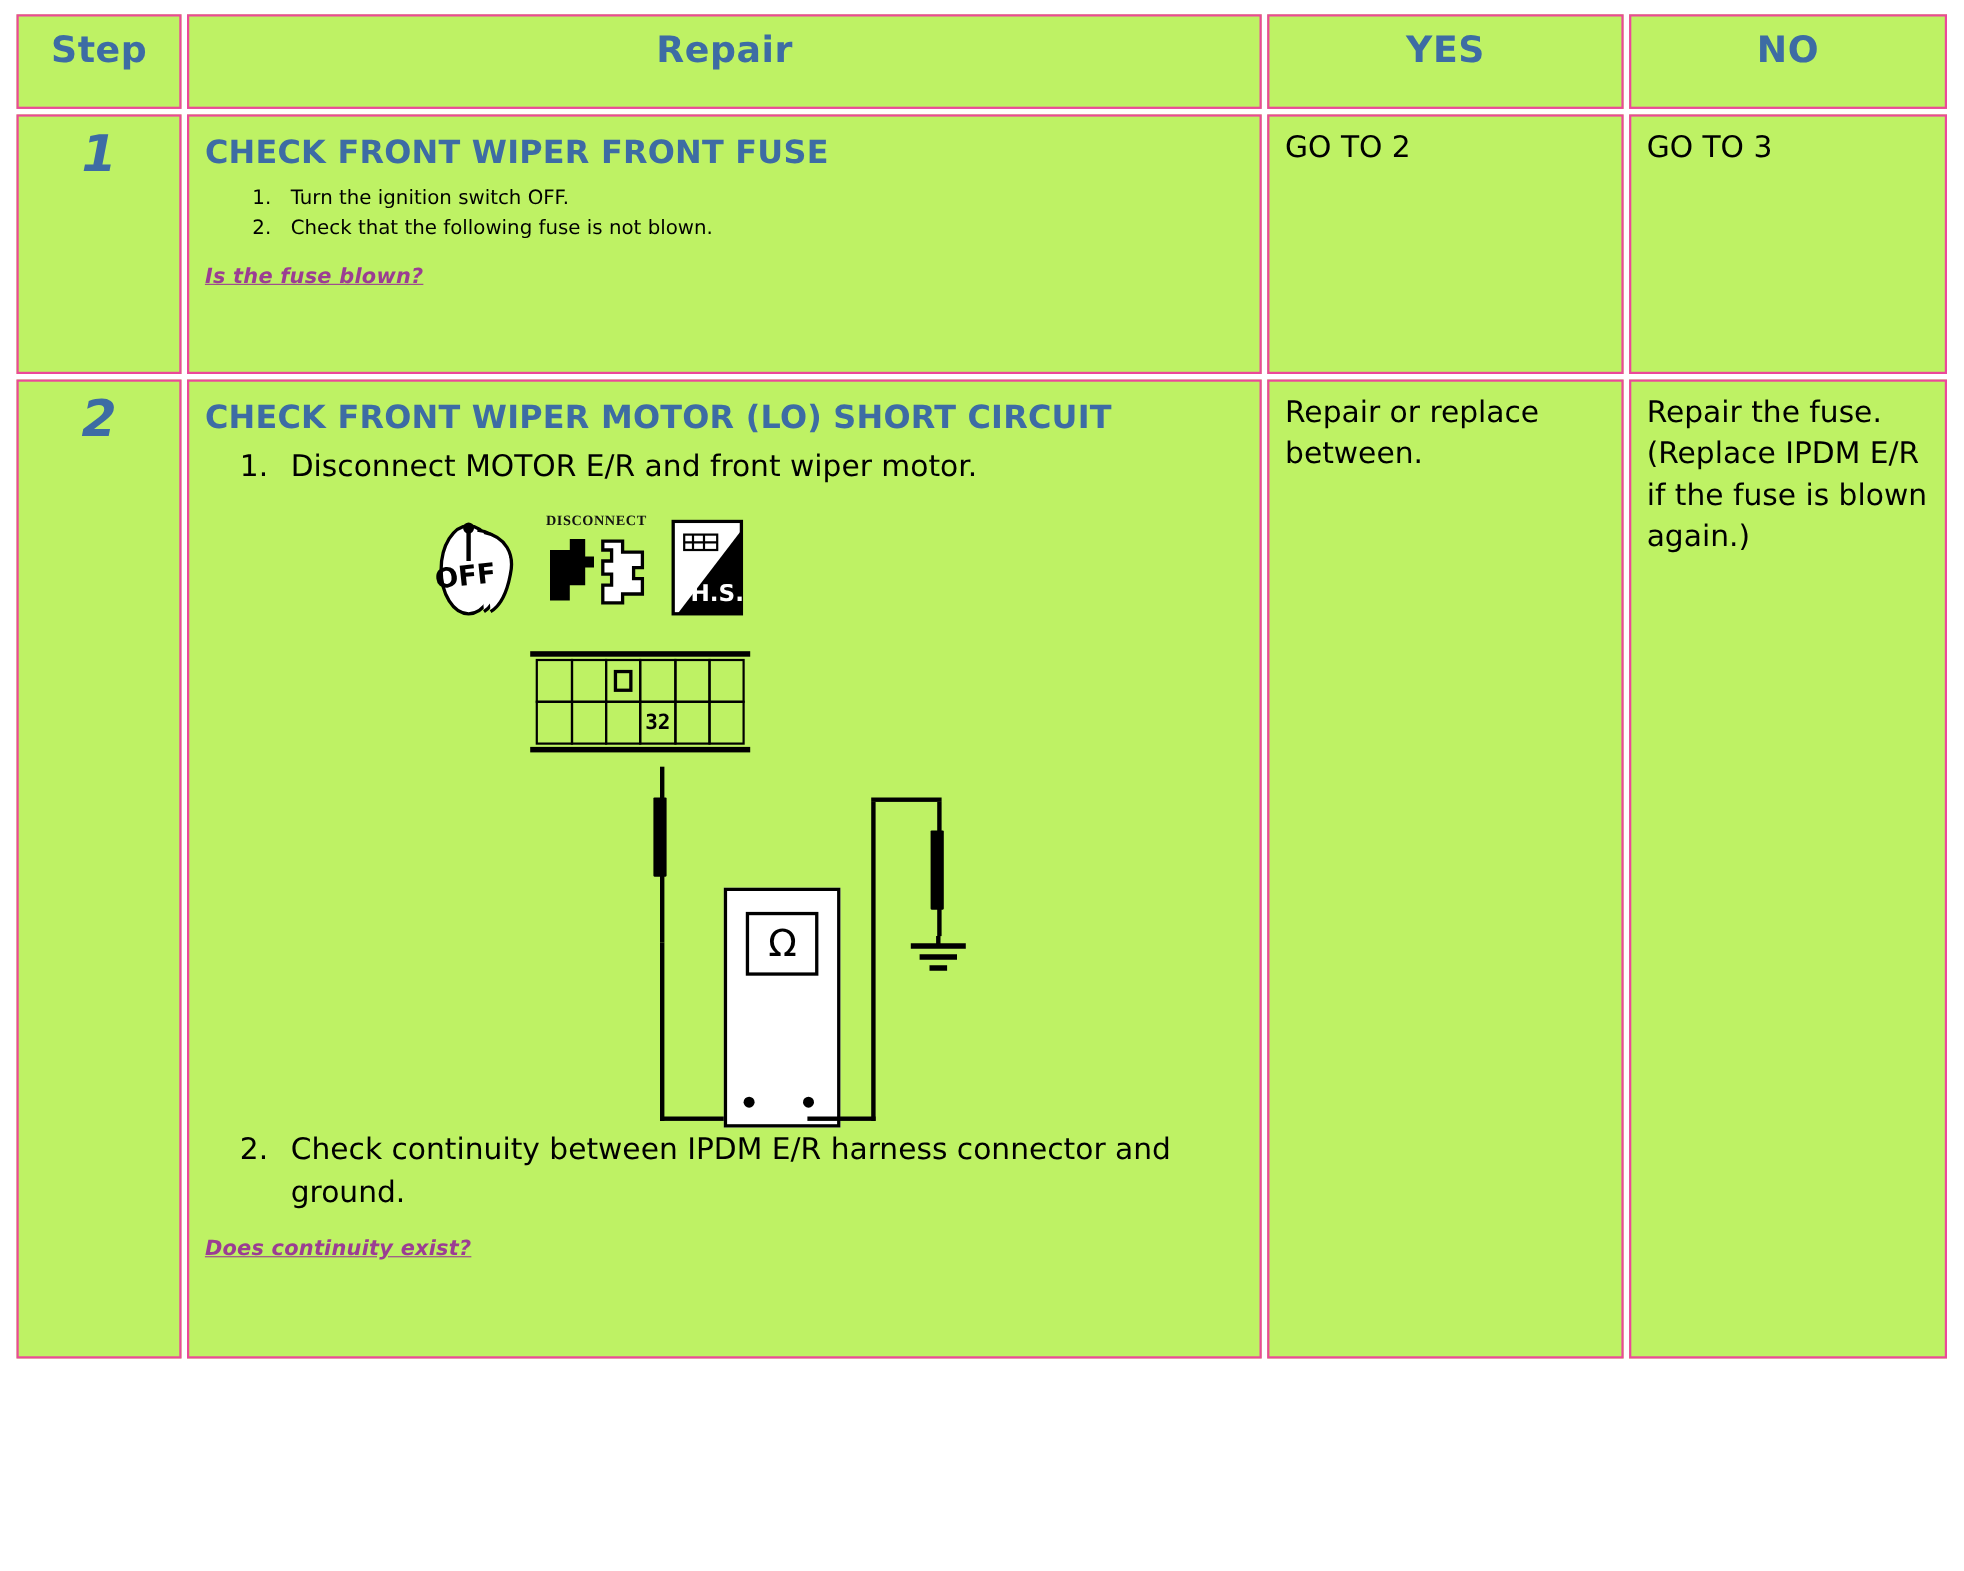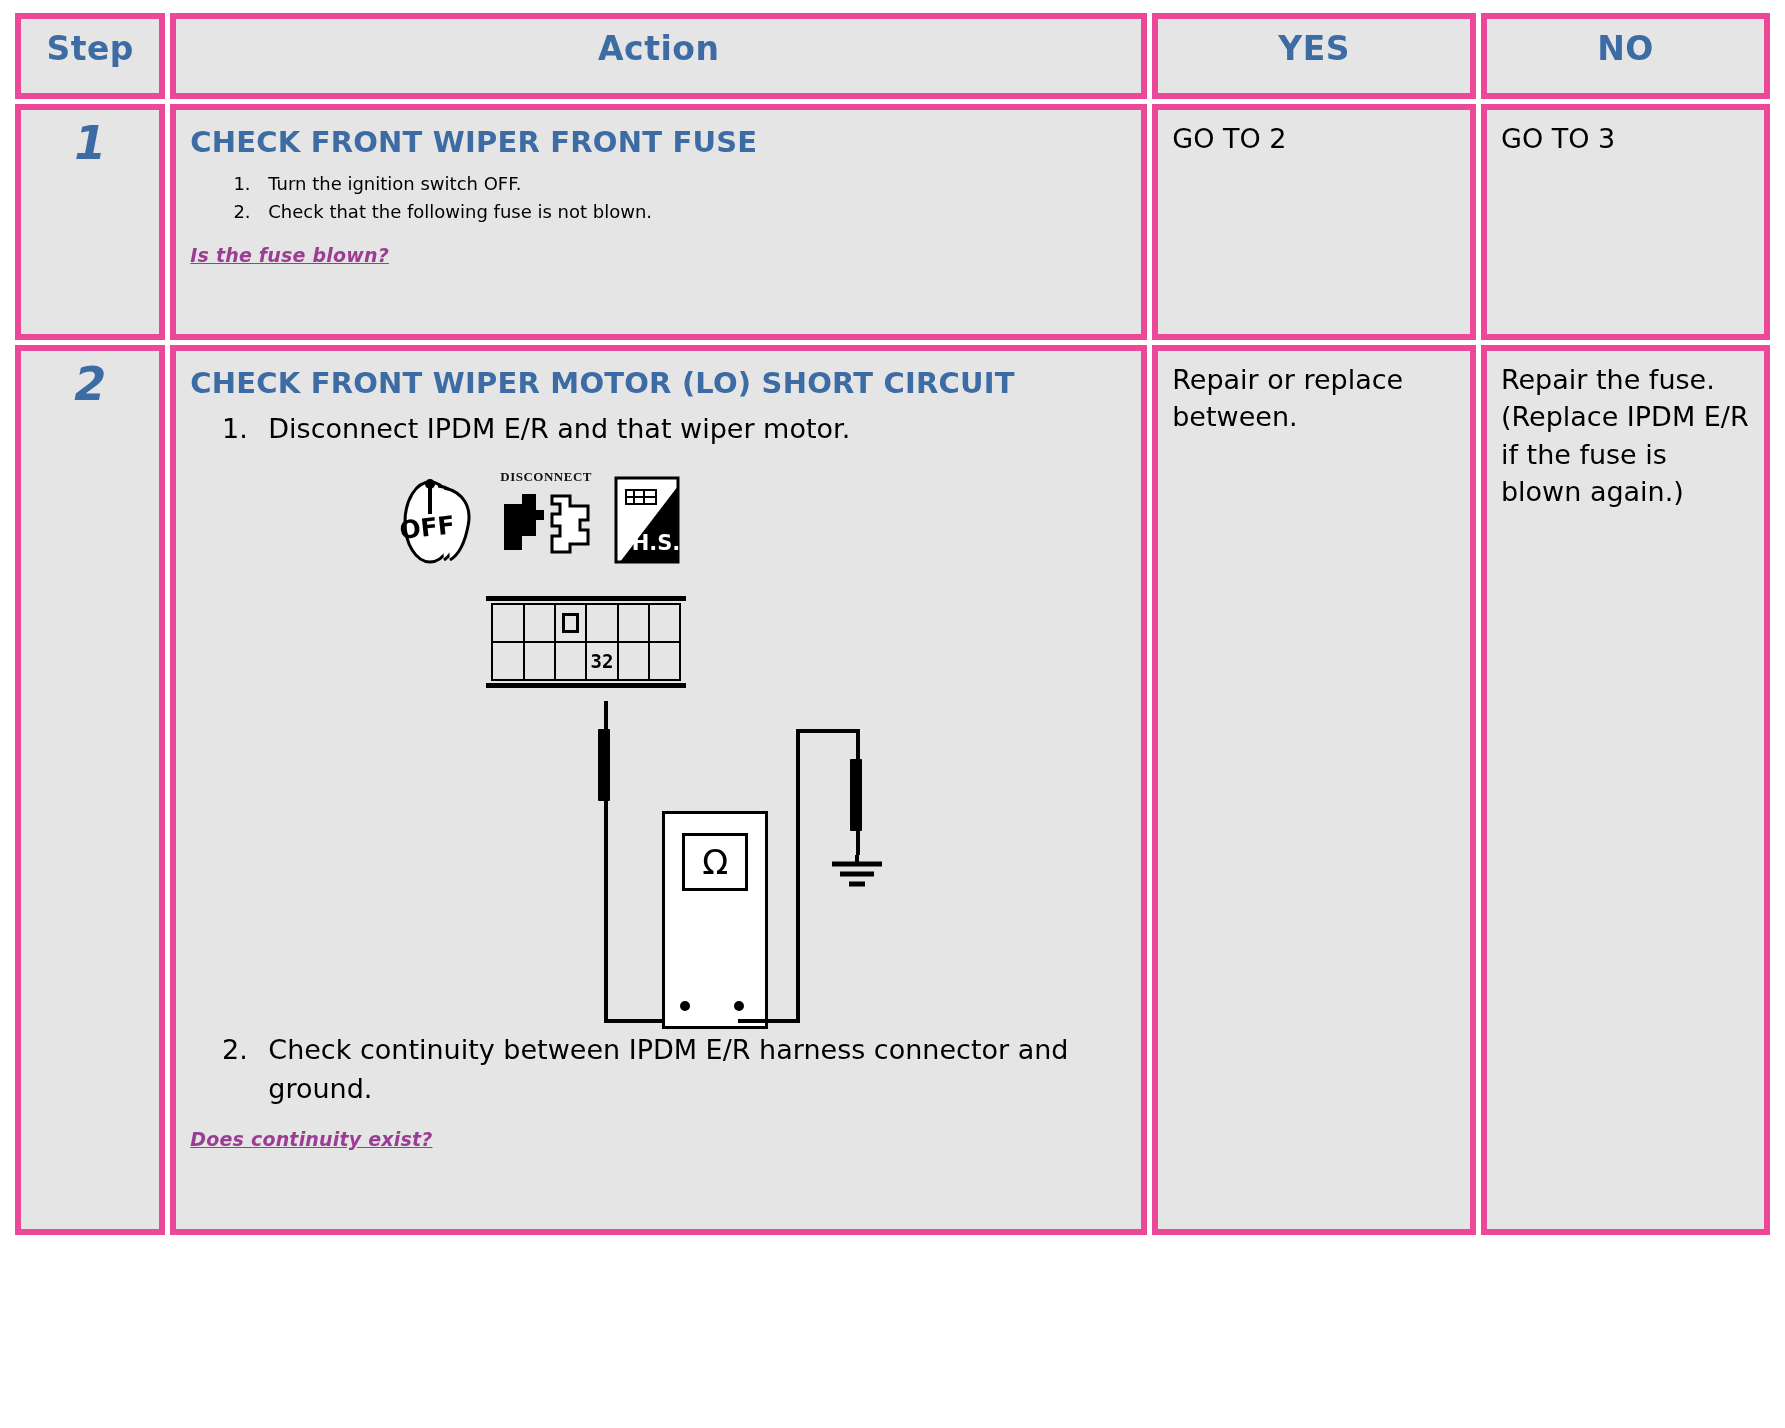"Step" table.diag > tbody > tr > td, table.diag > tbody > tr > th { background: #e5e5e5 -> #bef264; border: 6px solid #ec4899 -> 2px solid #ec4899 }
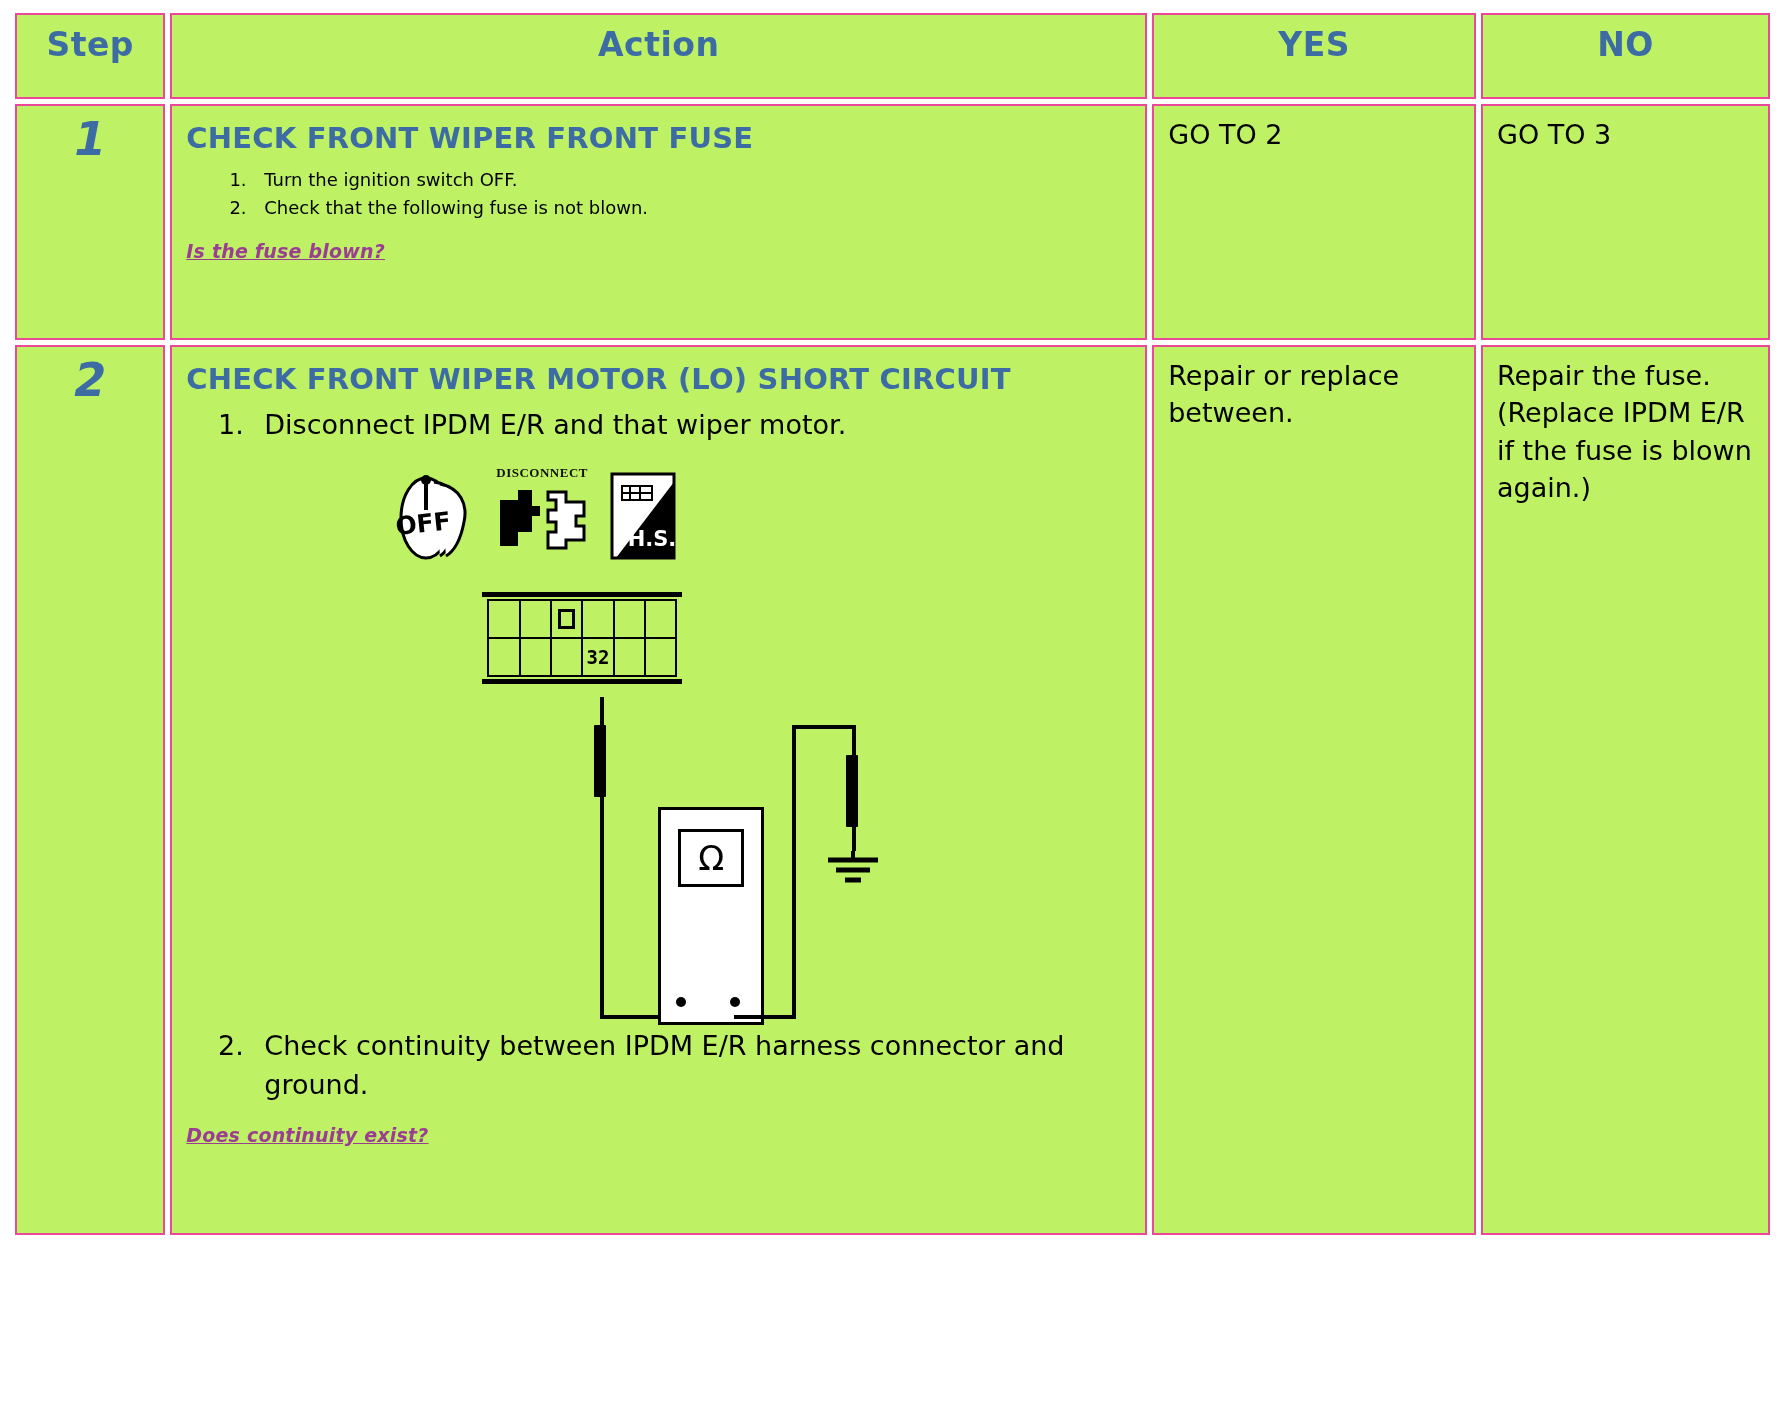"Action" th.hdr { text: Action -> Repair }
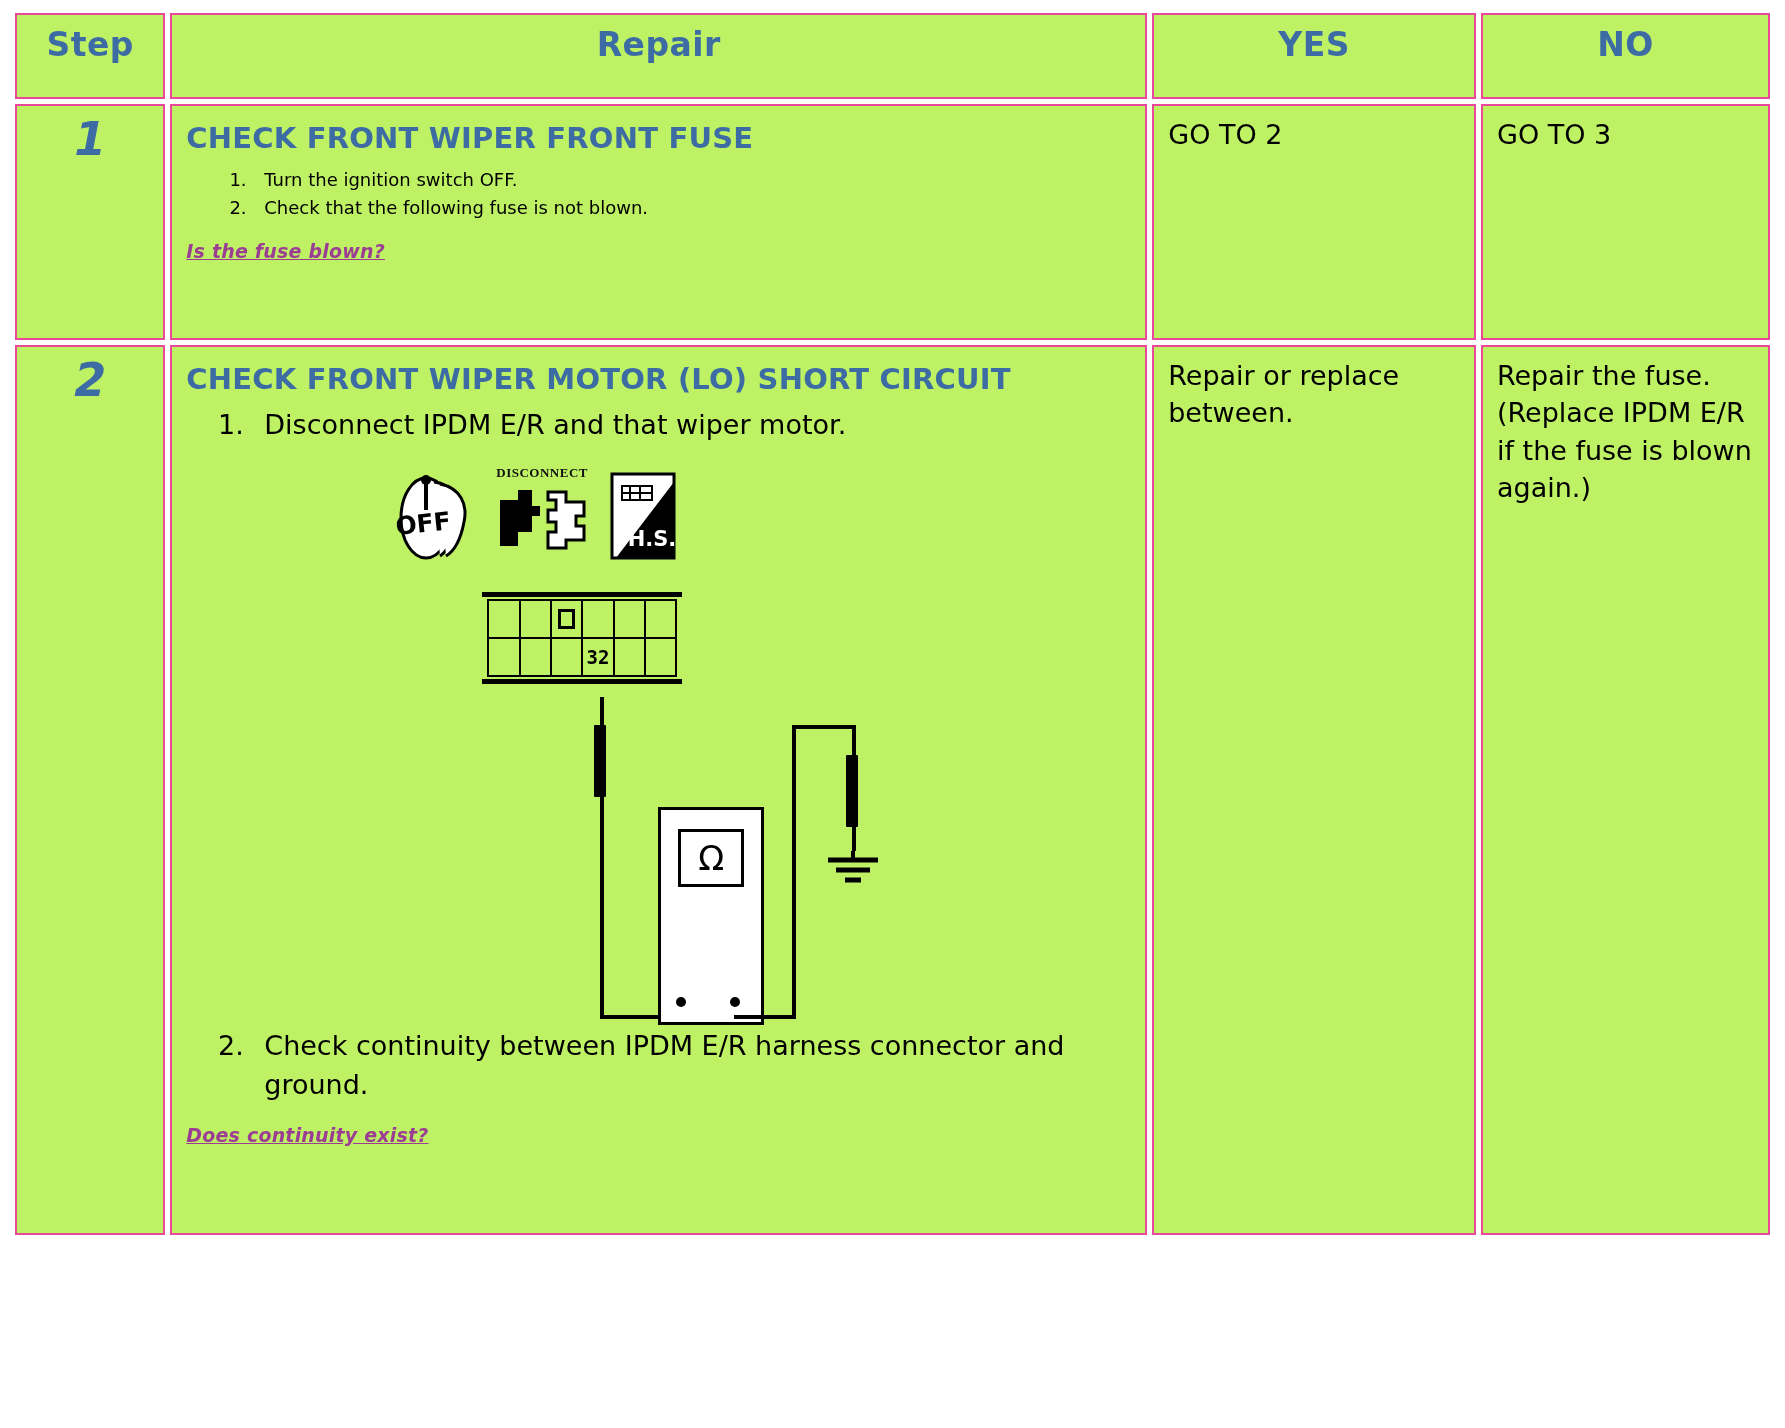"Disconnect IPDM E/R and that" li { text: IPDM E/R and that -> MOTOR E/R and front }
